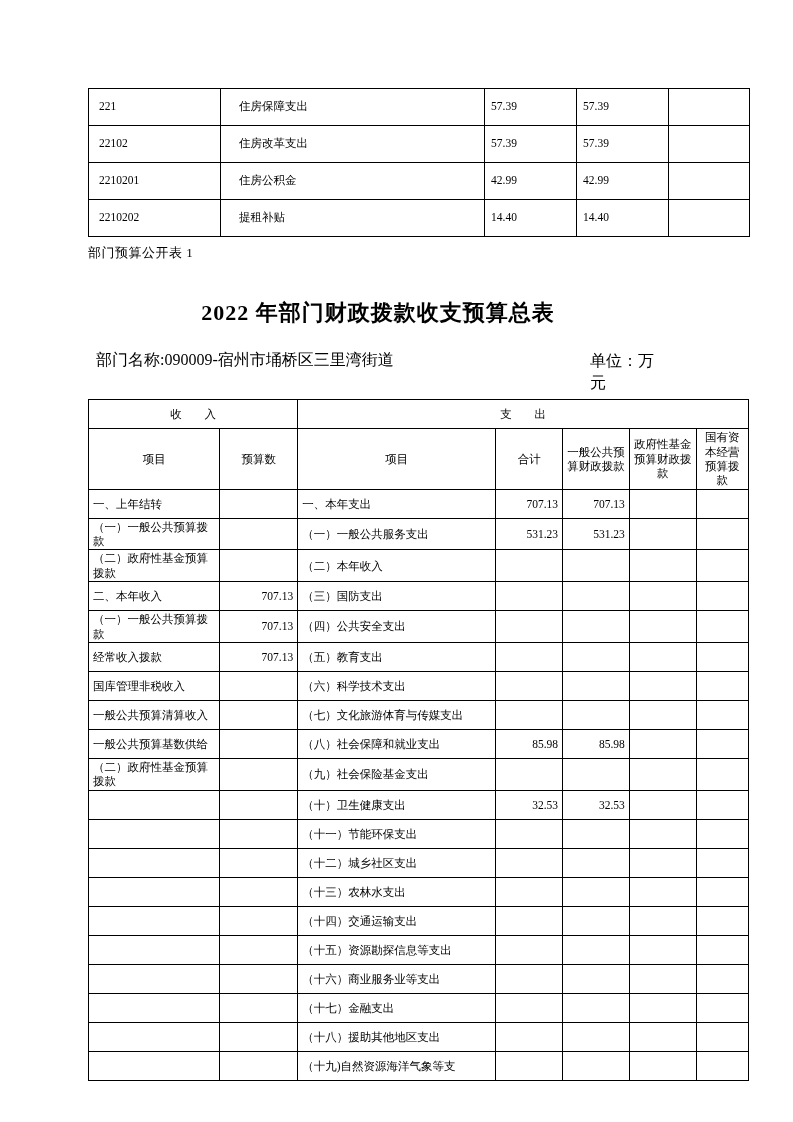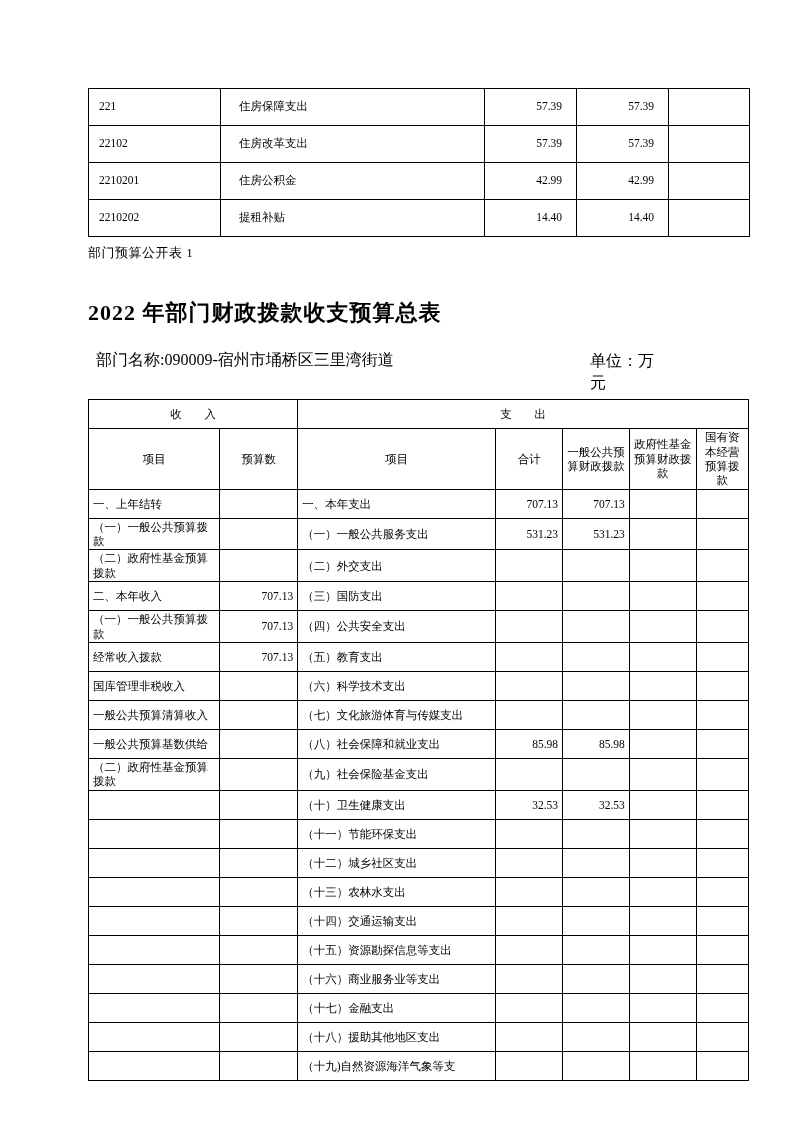"57.39" .top-table td.num { text-align: right -> left }
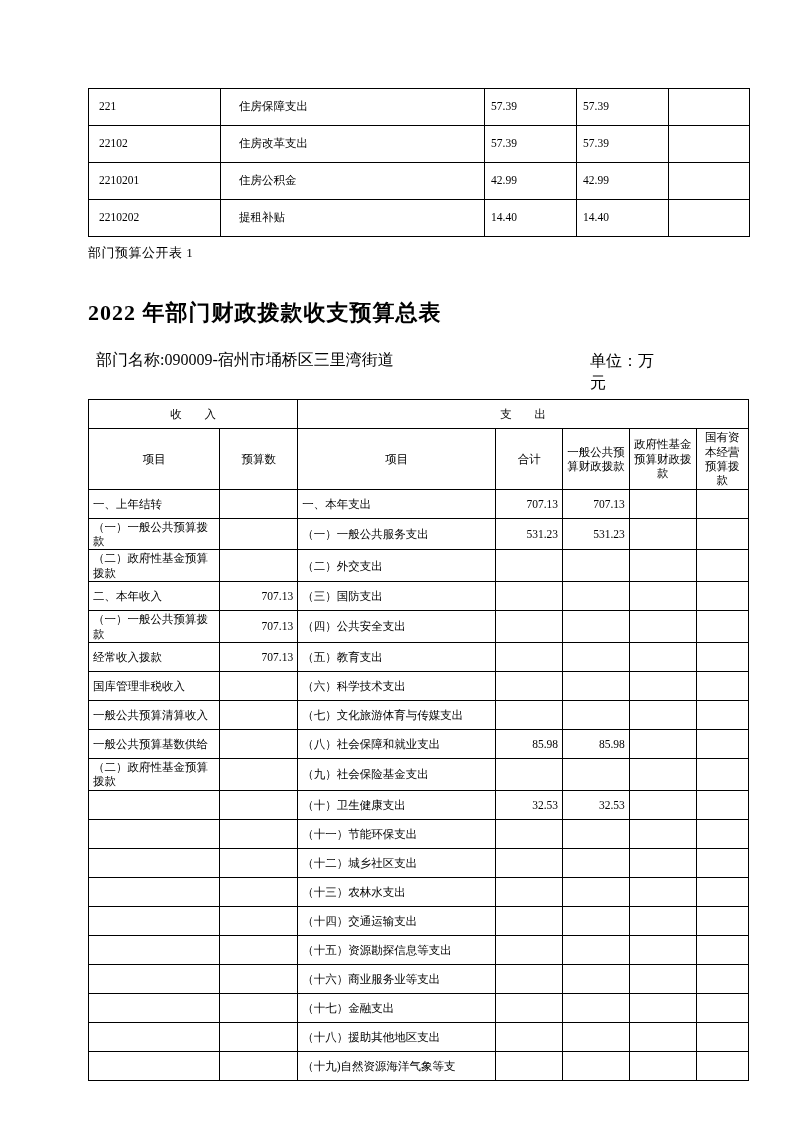"2022 年部门财政拨款收支预算总表" .doc-title { text-align: left -> center }
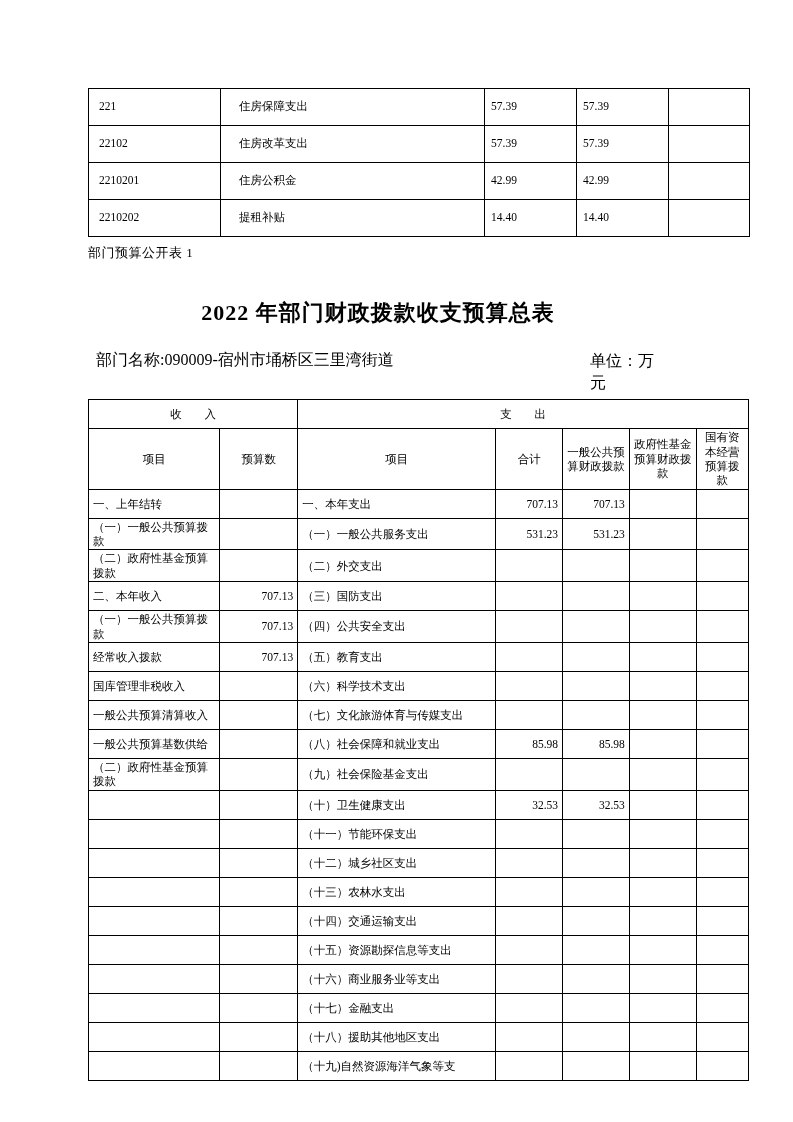"（二）外交支出" td.ind1 { text: 外交支出 -> 本年收入 }
